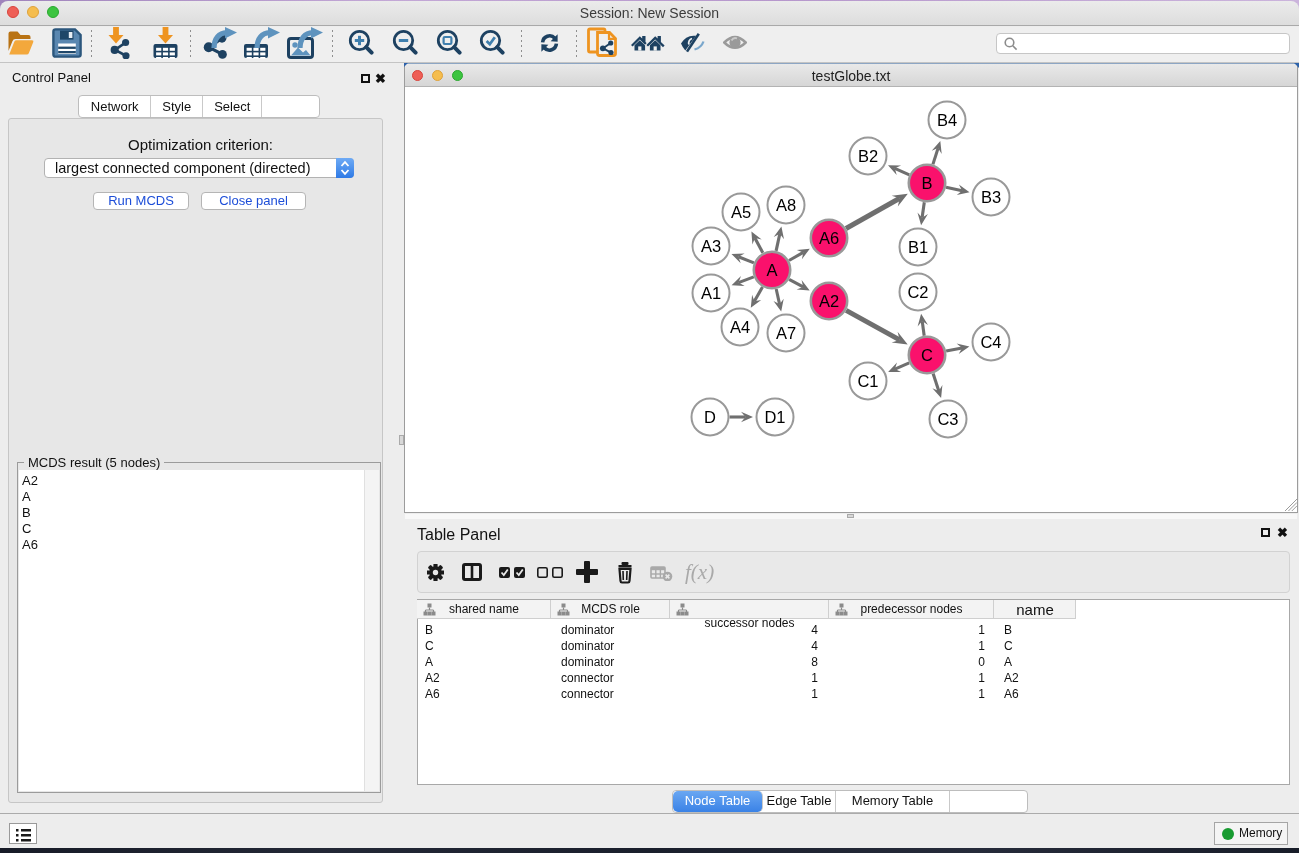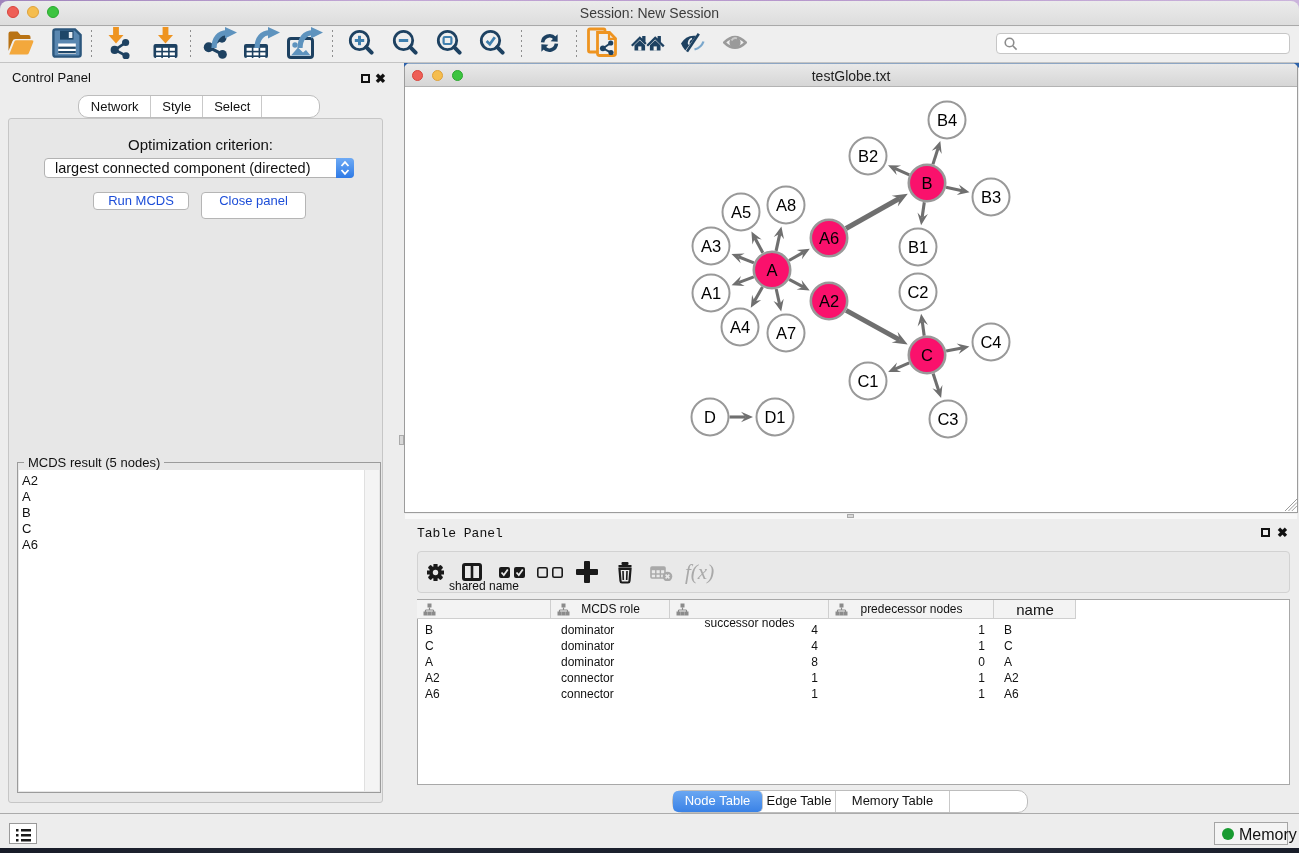"Network" .tabrow { border-radius: 10px -> 4px }
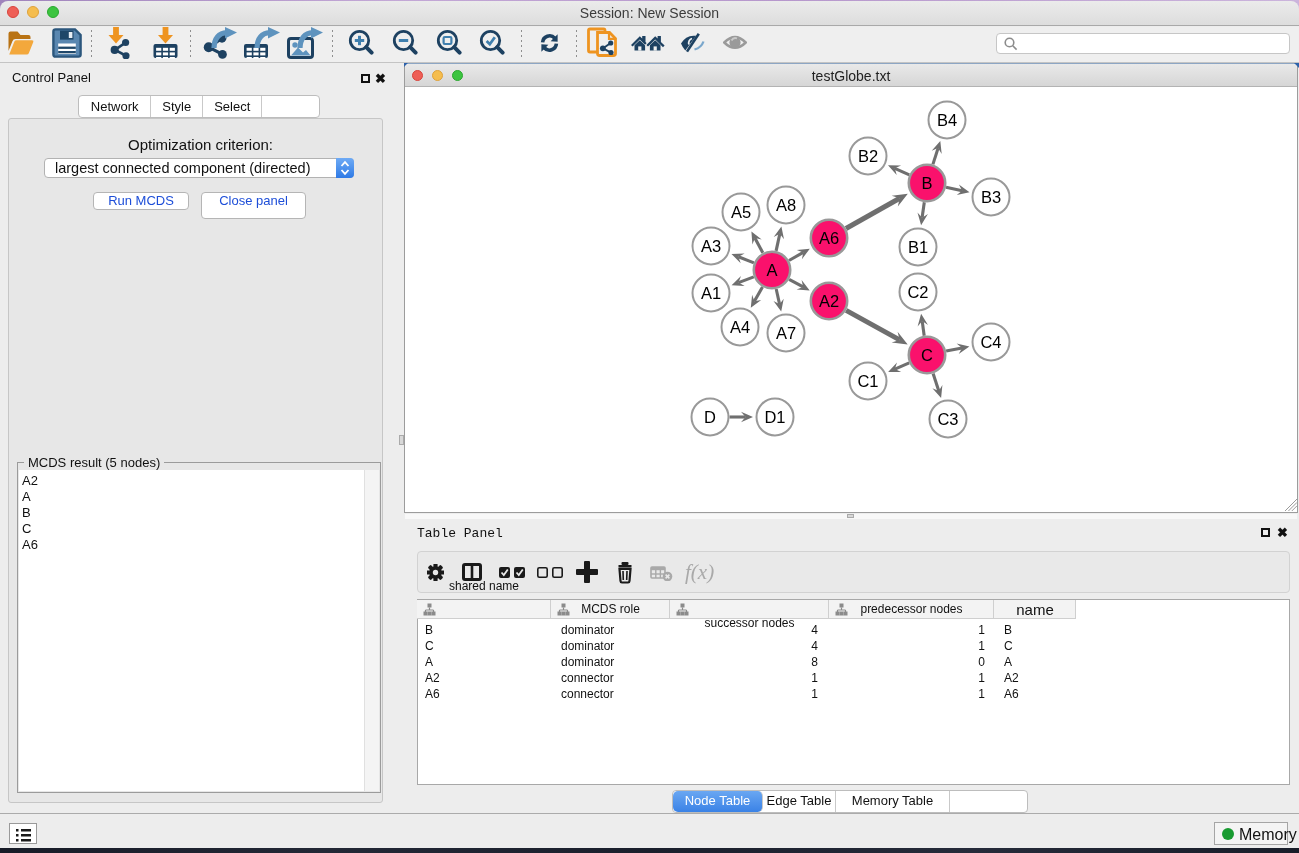"Close panel" #btnClose { height: 27px -> 18px }
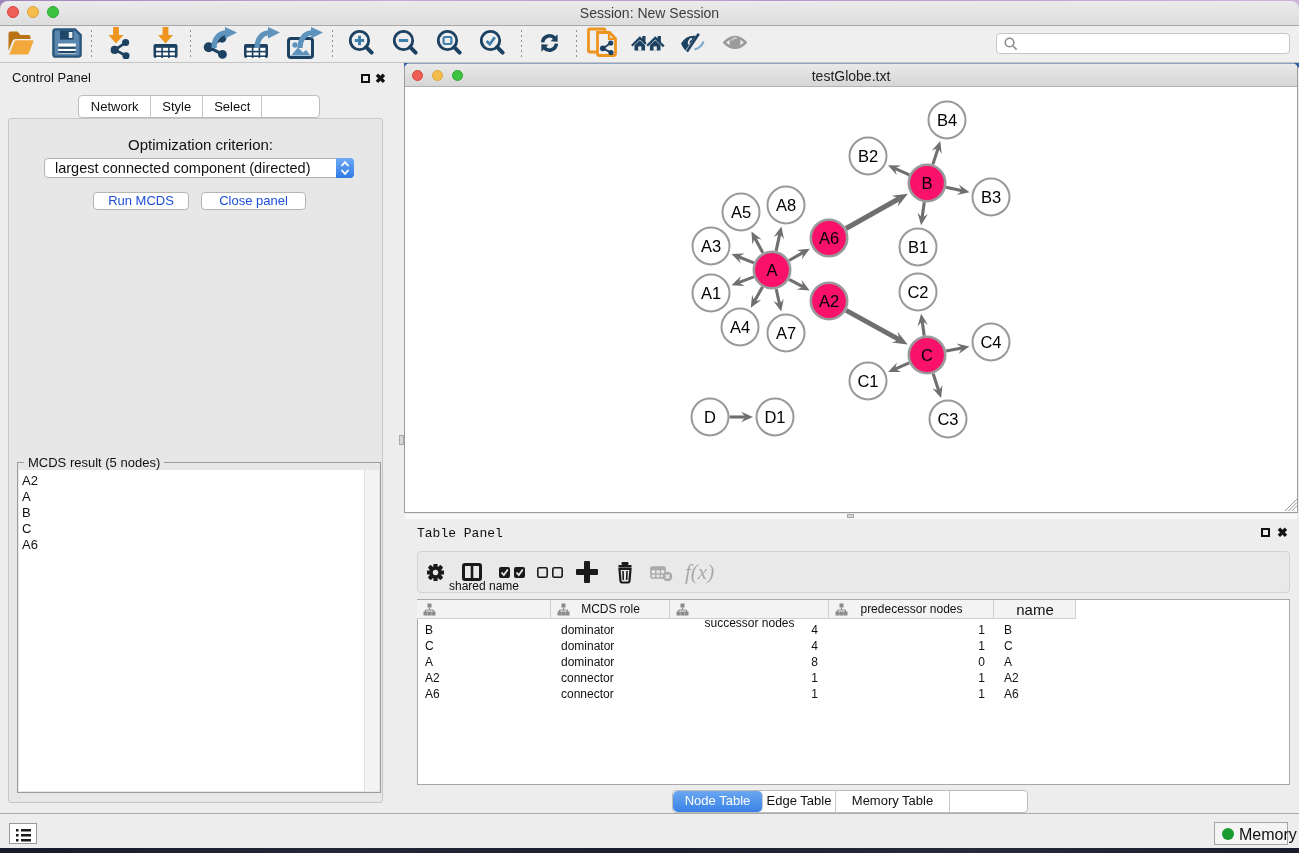"Table Panel" #tpTitle { font-family: Liberation Mono, monospace -> none; font-size: 13px -> 16px }
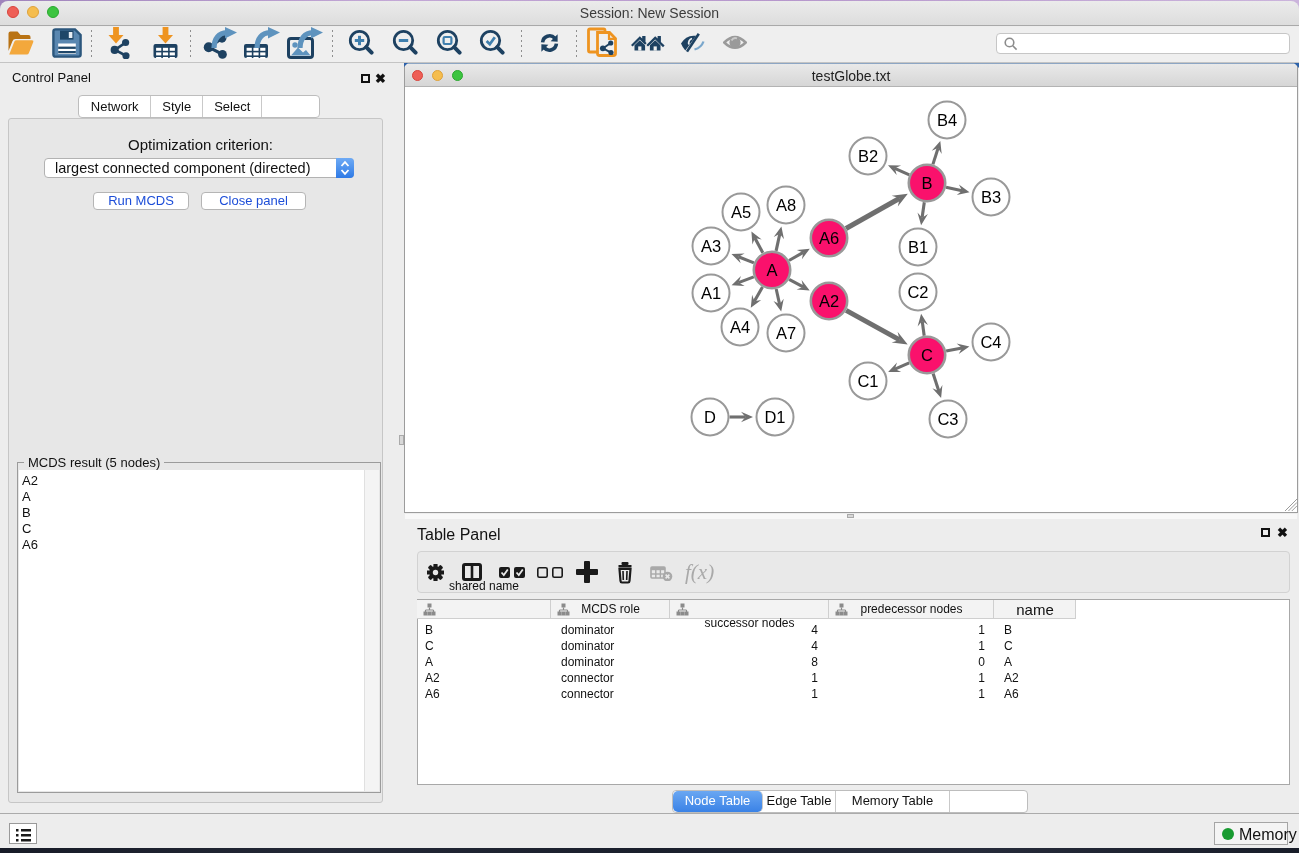"shared name" div.abs { top: 577px -> 600px }
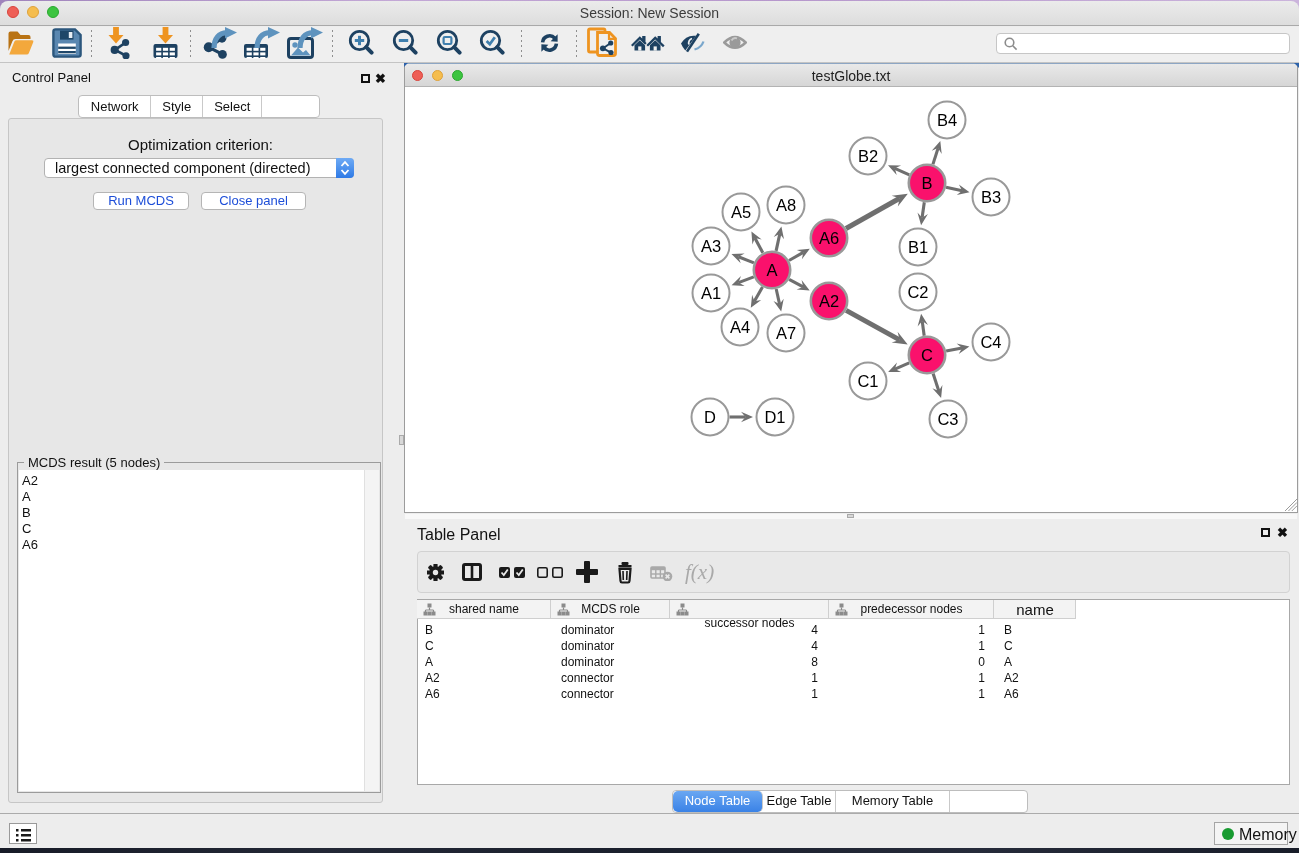"Memory" #memTxt { font-size: 16px -> 12px }
